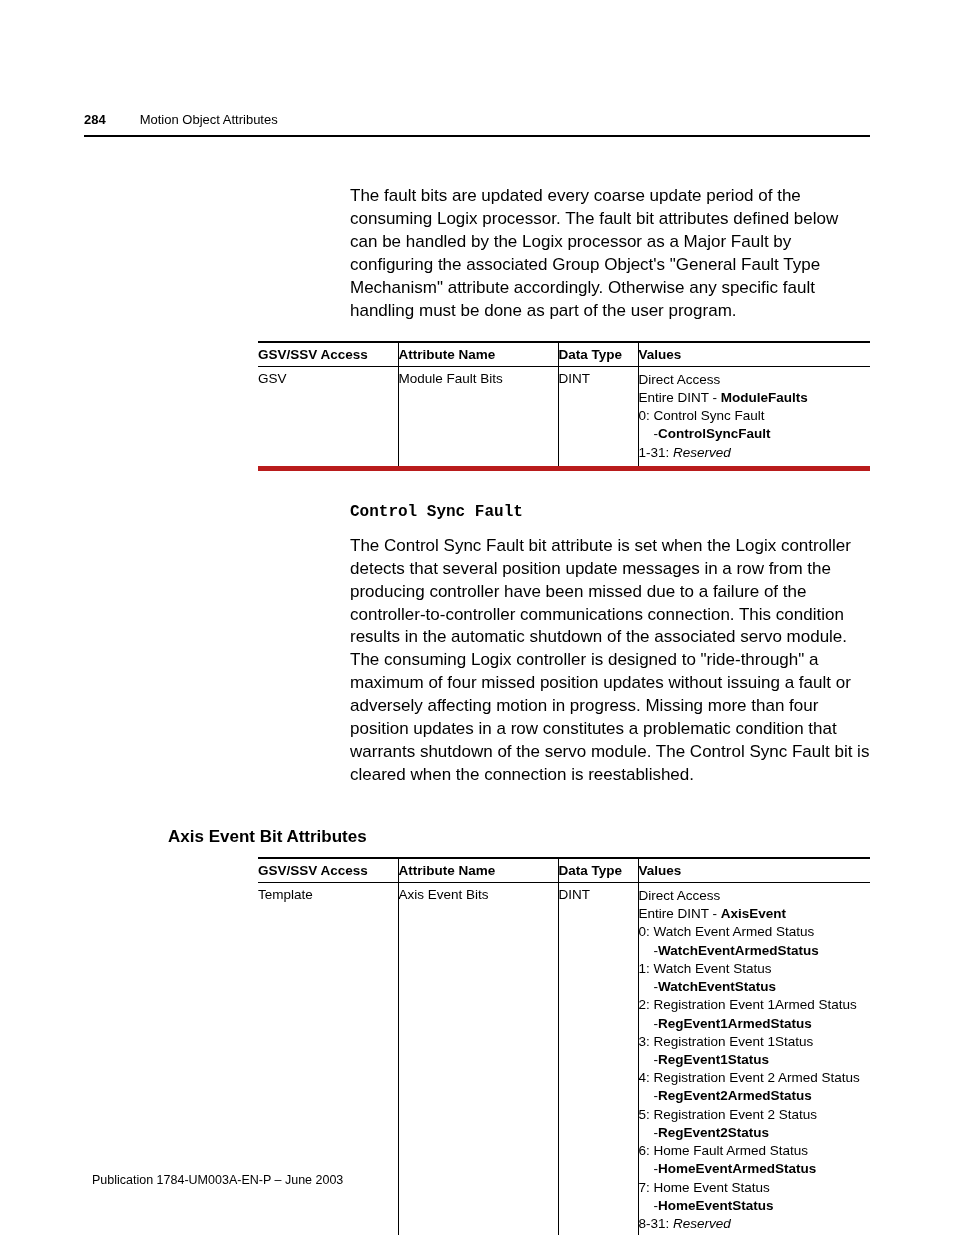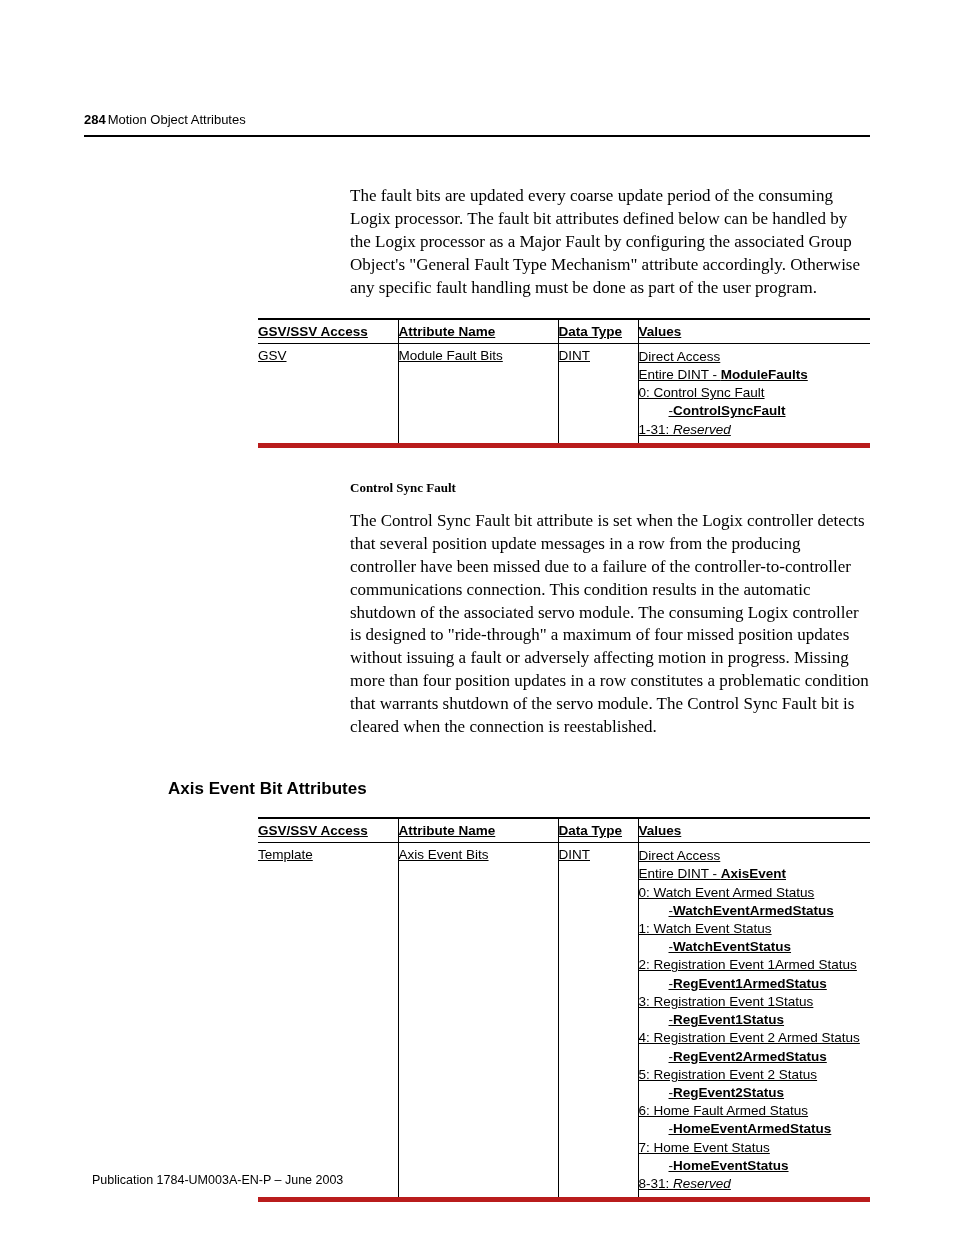"284" .header-row { gap: 2px -> 34px }
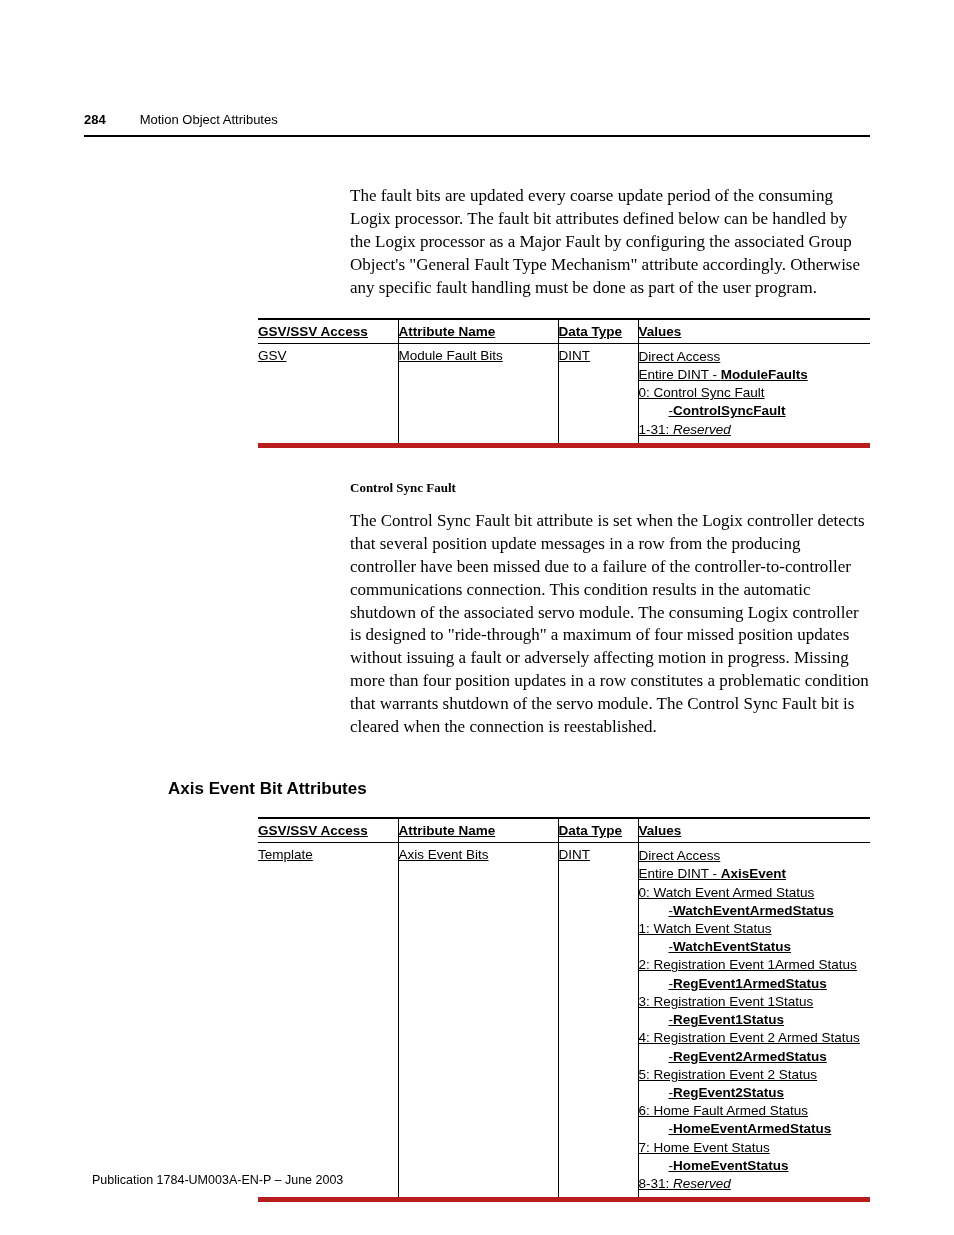"The fault bits are updated" .body-text { font-family: Liberation Serif, serif -> Liberation Sans, sans-serif }
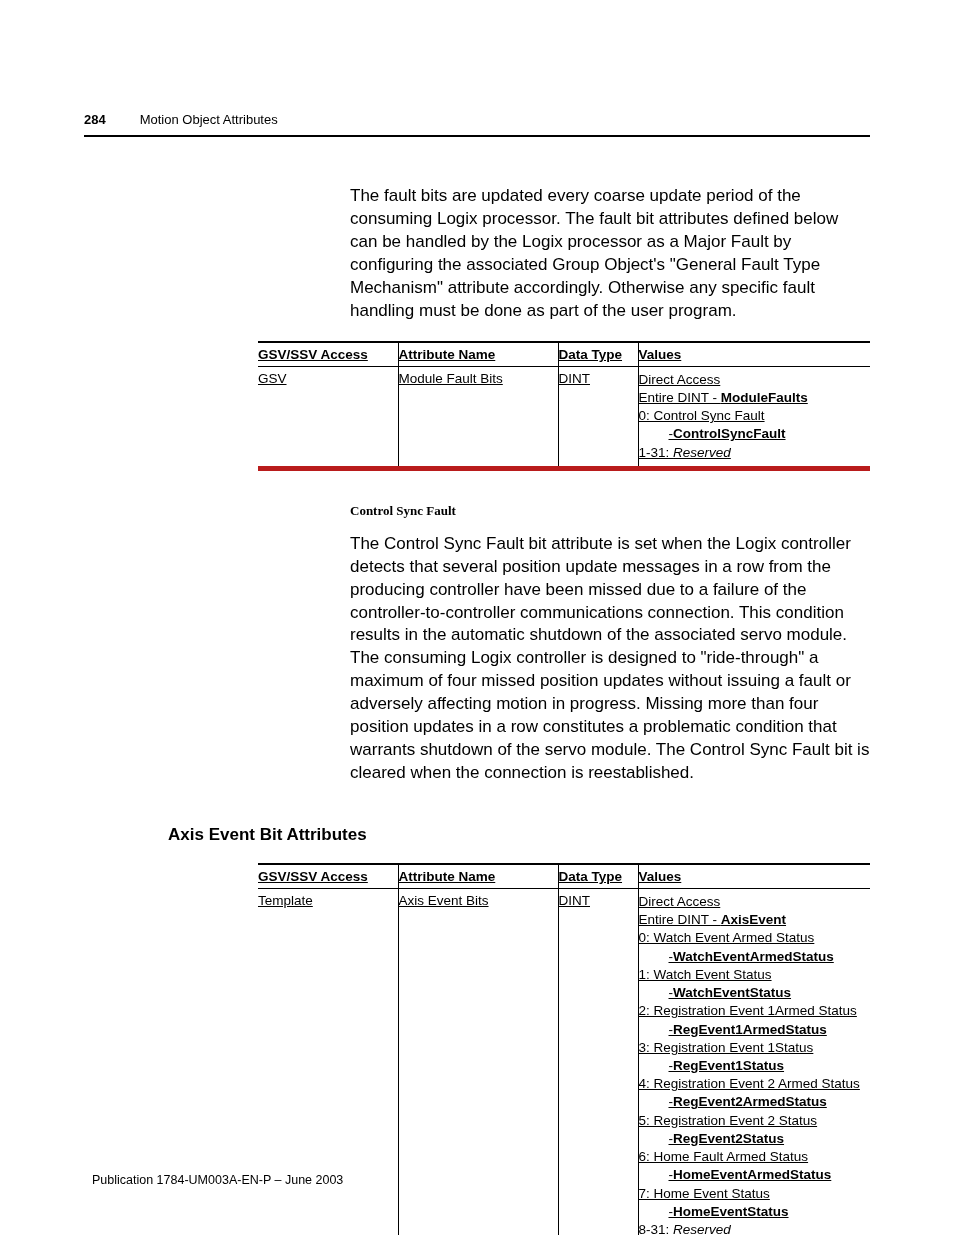"GSV/SSV Access" .tbl { text-decoration: underline -> none }
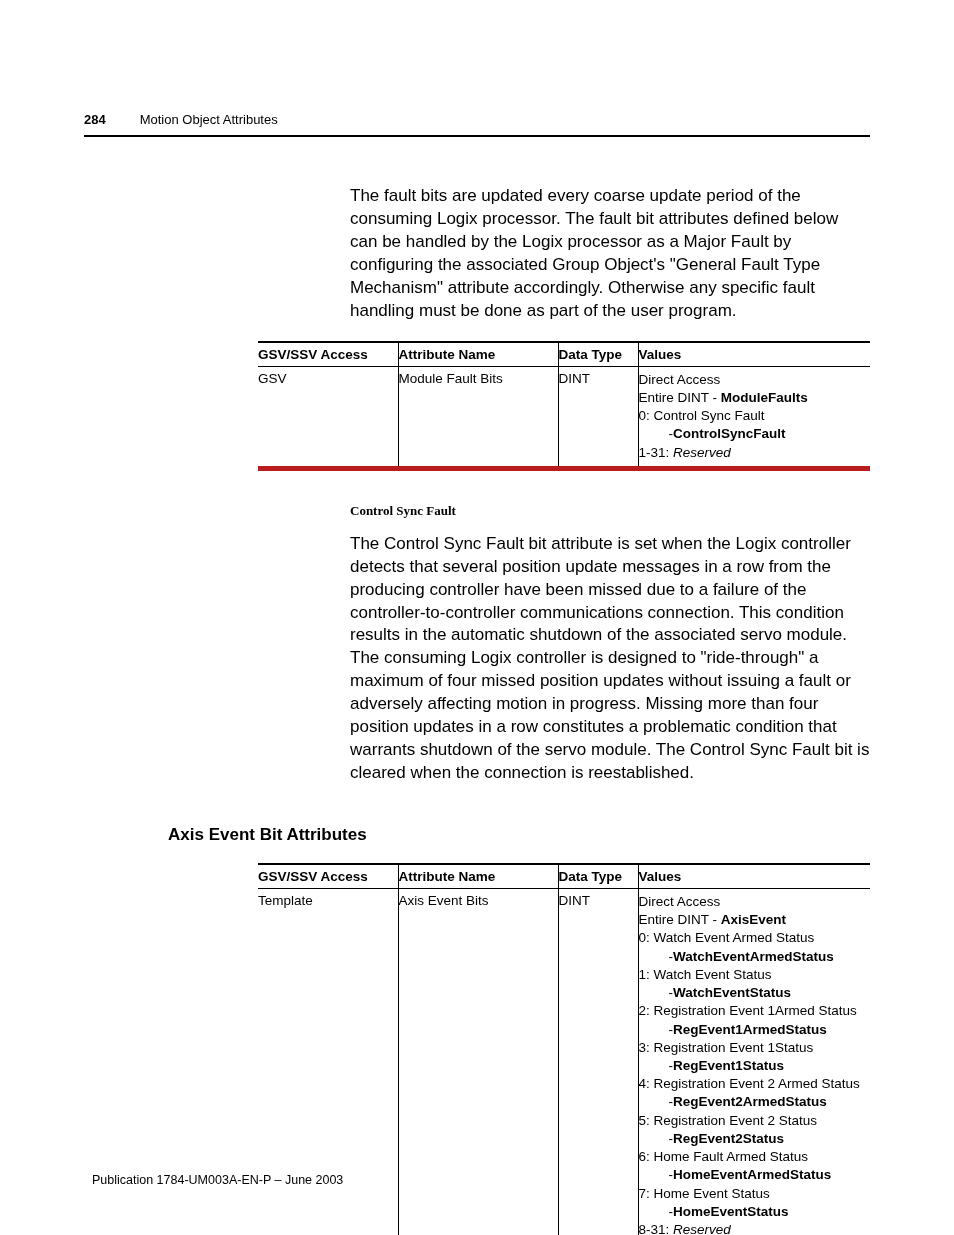"-ControlSyncFault" .indent { padding-left: 30px -> 15px }
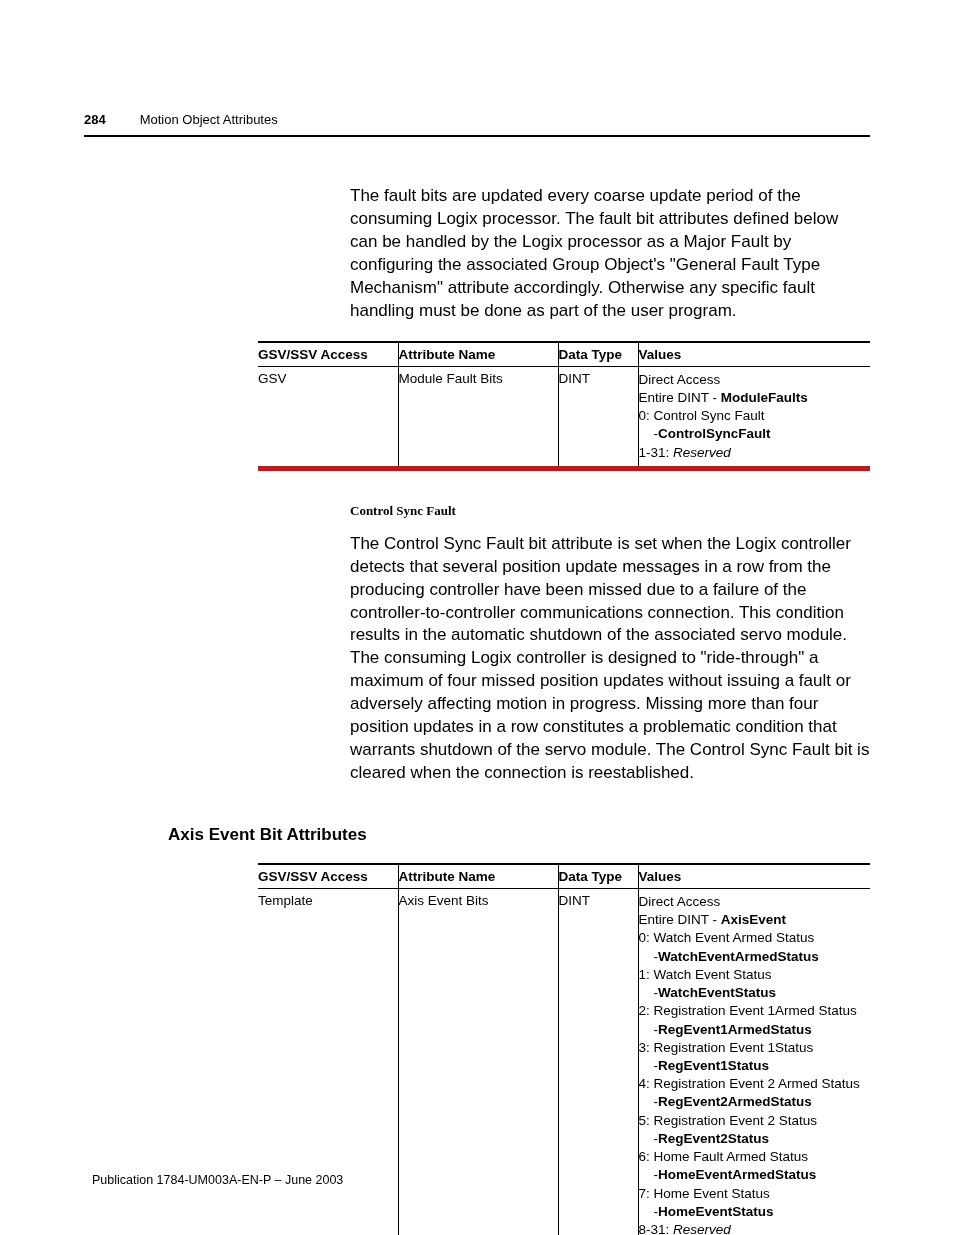"Control Sync Fault" .sub-heading { font-family: Liberation Serif, serif -> Liberation Mono, monospace; font-size: 13px -> 16px }
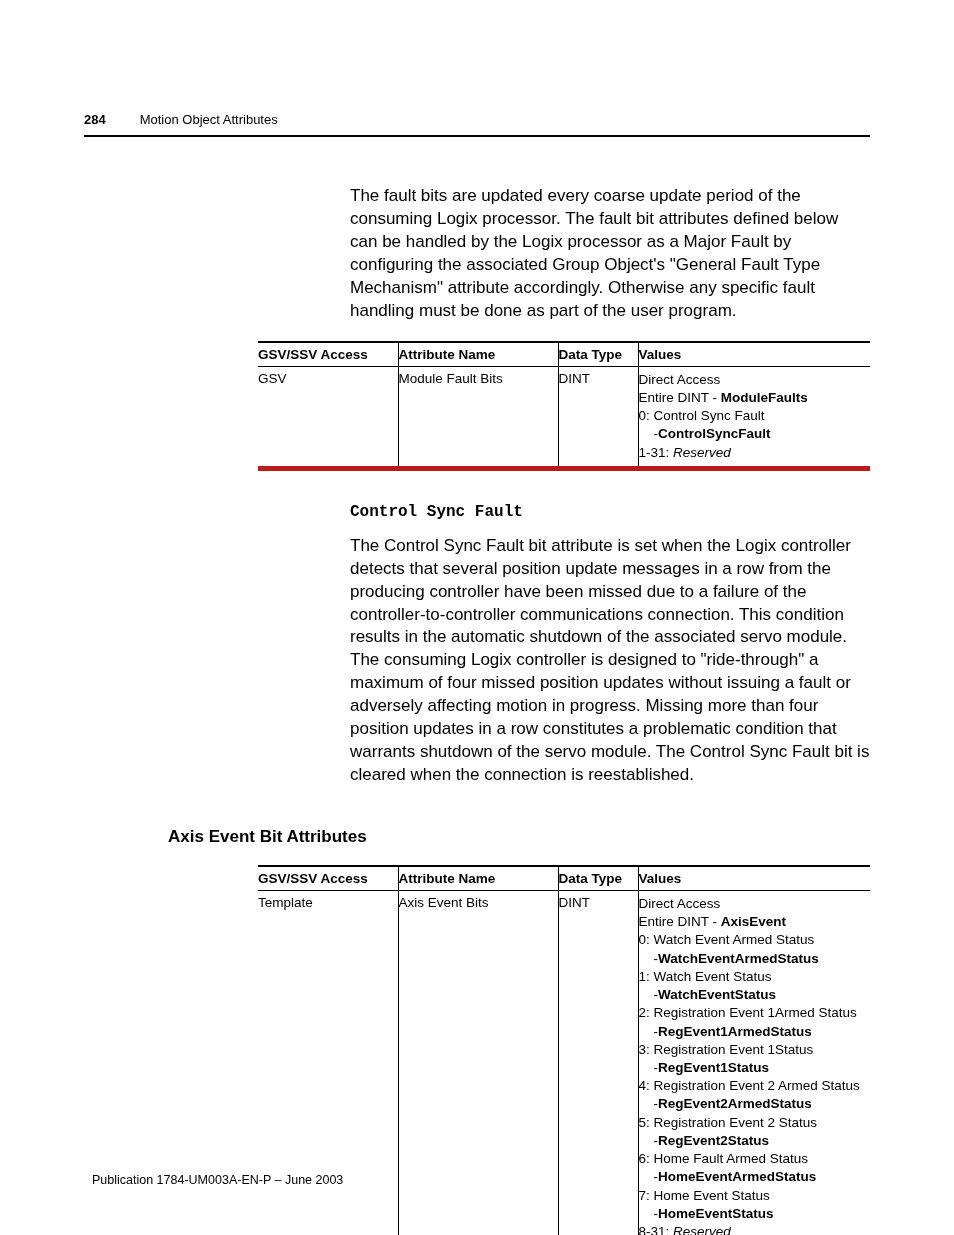"Axis Event Bit Attributes" .section-heading { margin-bottom: 18px -> 10px }
